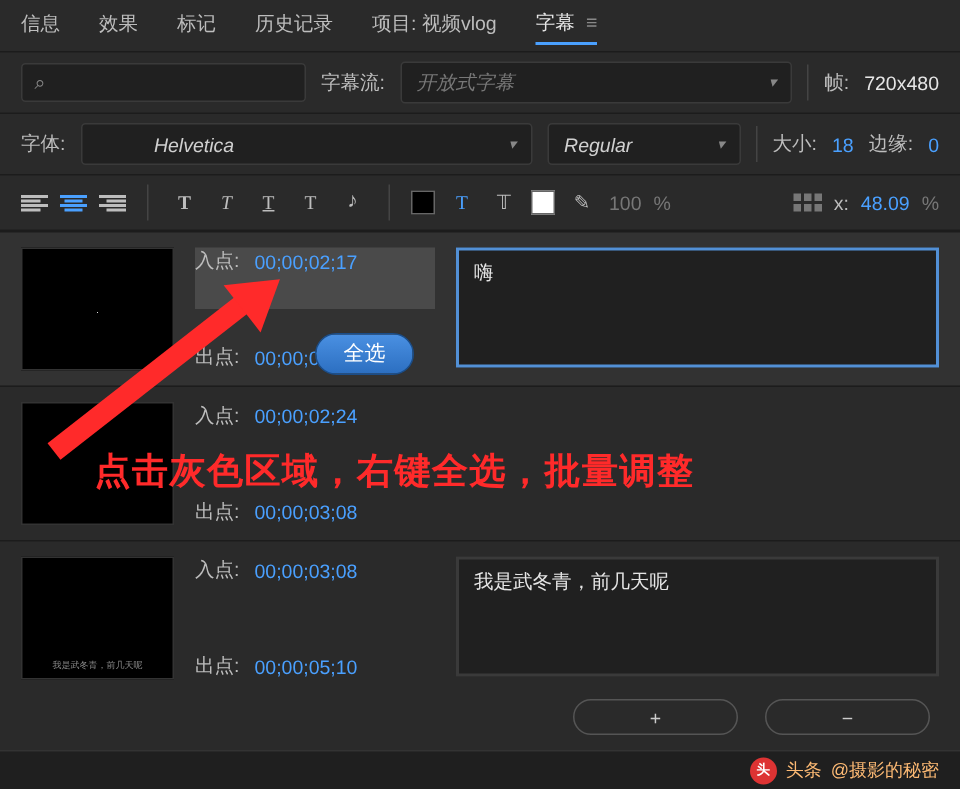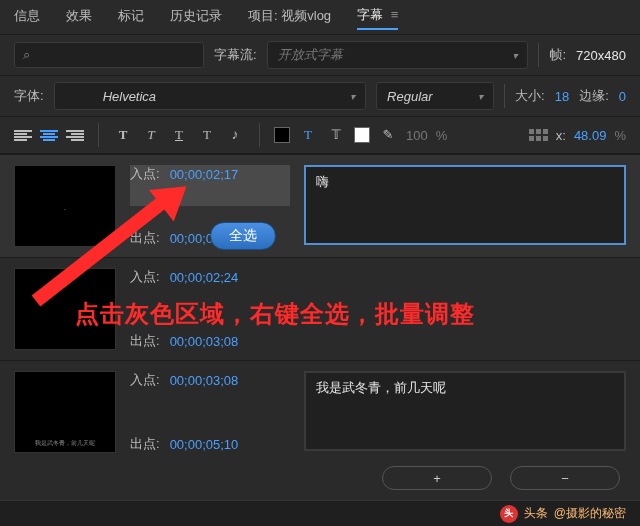"Regular" .font-row .dropdown.weight { width: 118px -> 129px }
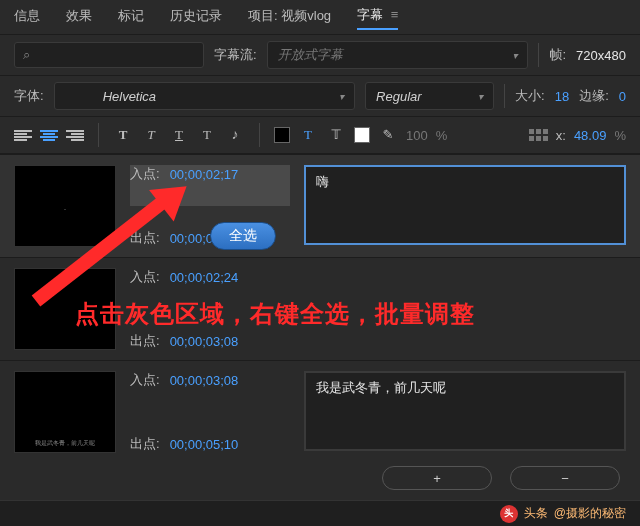"点击灰色区域，右键全选，批量调整" .annotation-text { left: 75px -> 63px }
